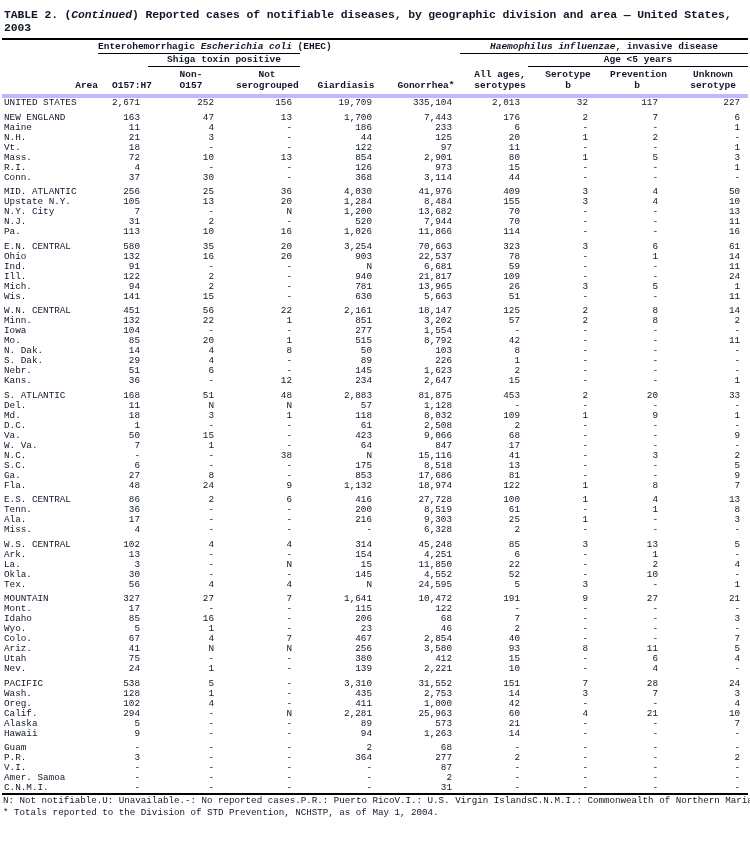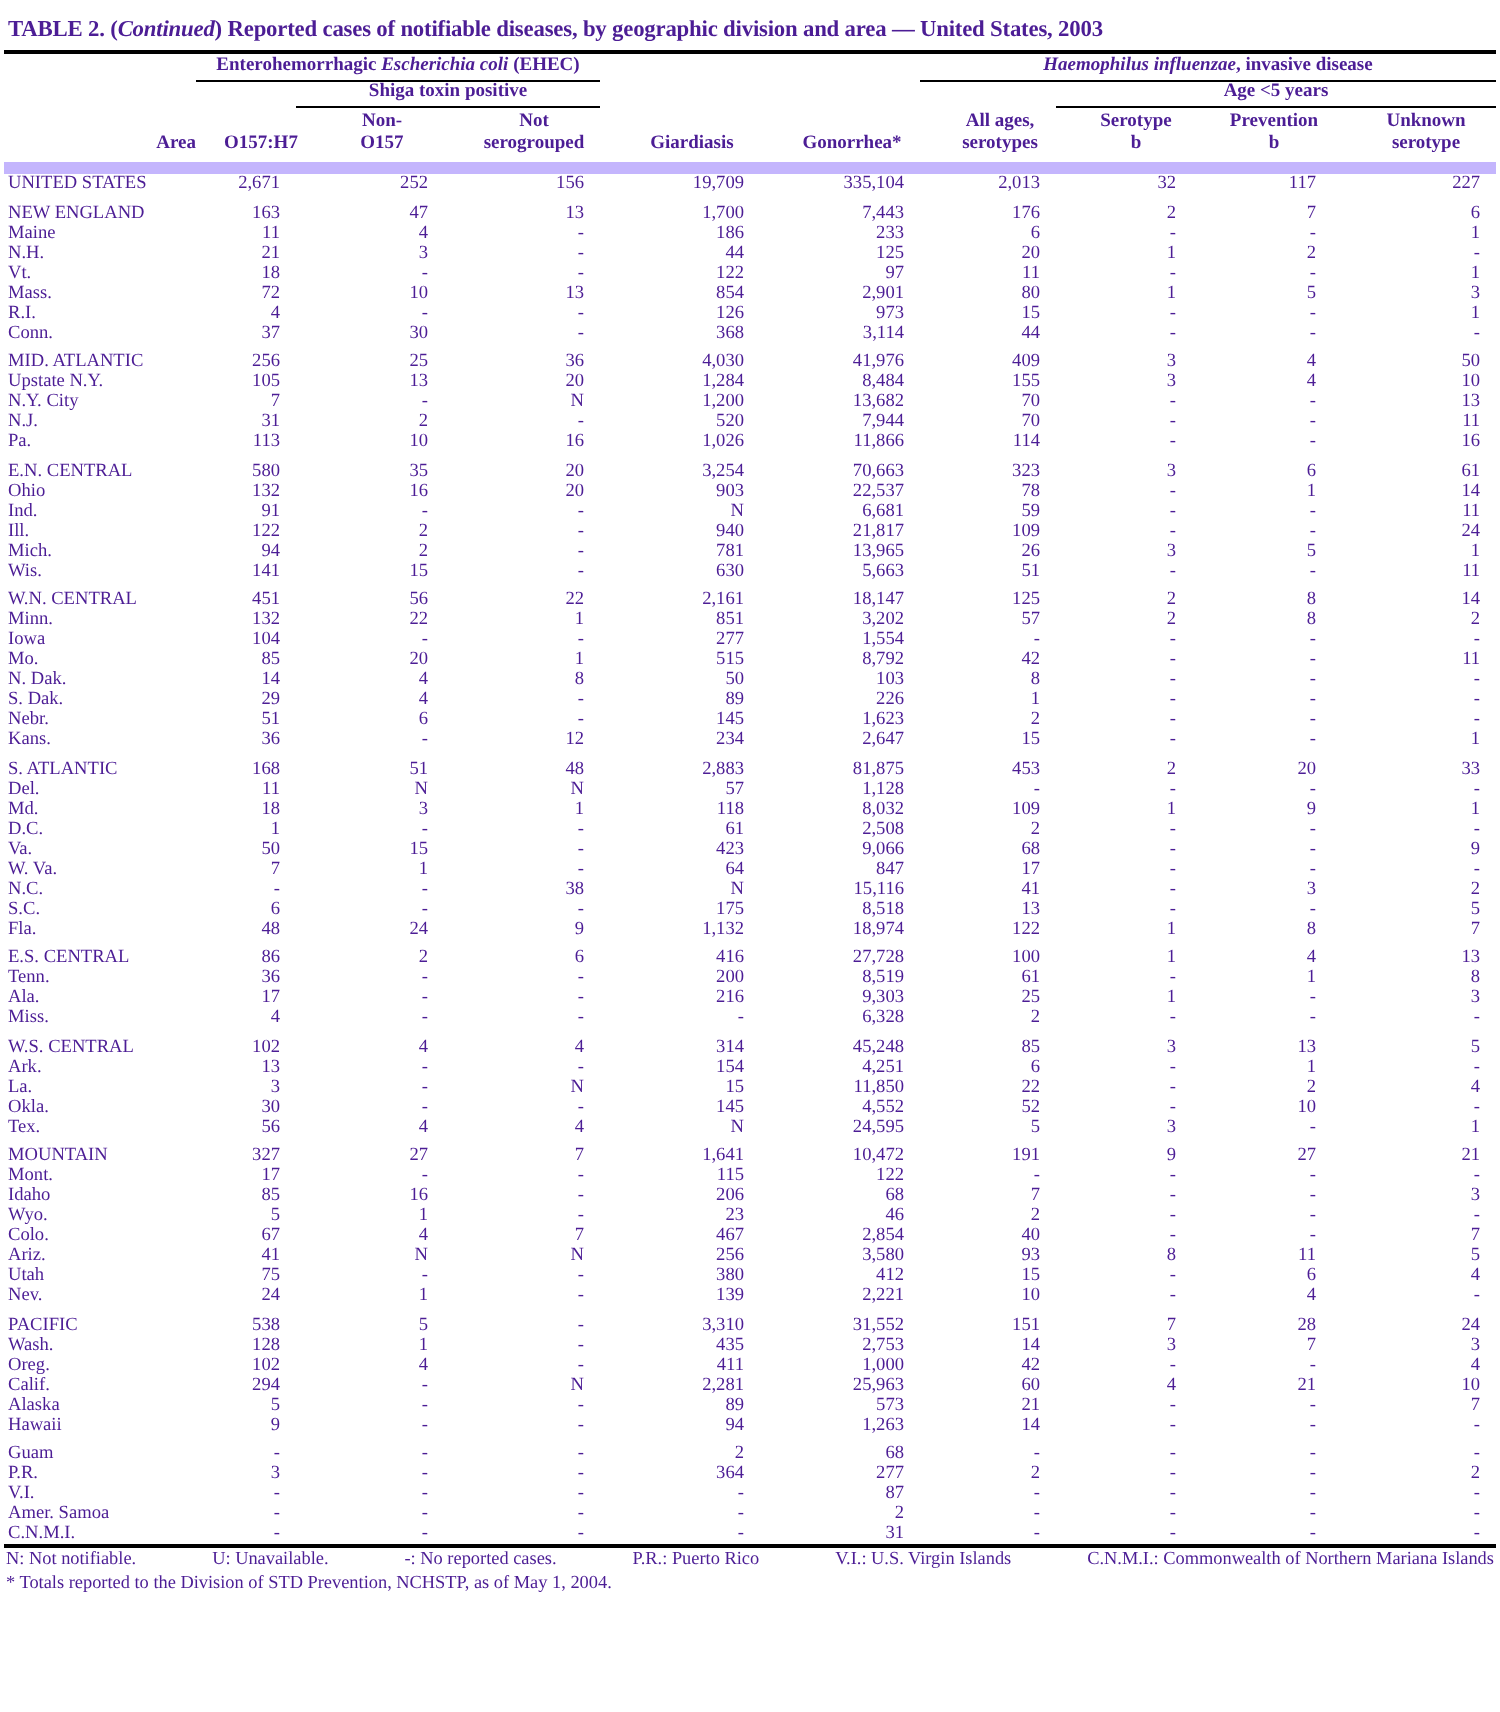"TABLE 2. (Continued) Reported cases" .page { color: #4c1d95 -> #0f172a; font-family: Liberation Serif, serif -> Liberation Mono, monospace }
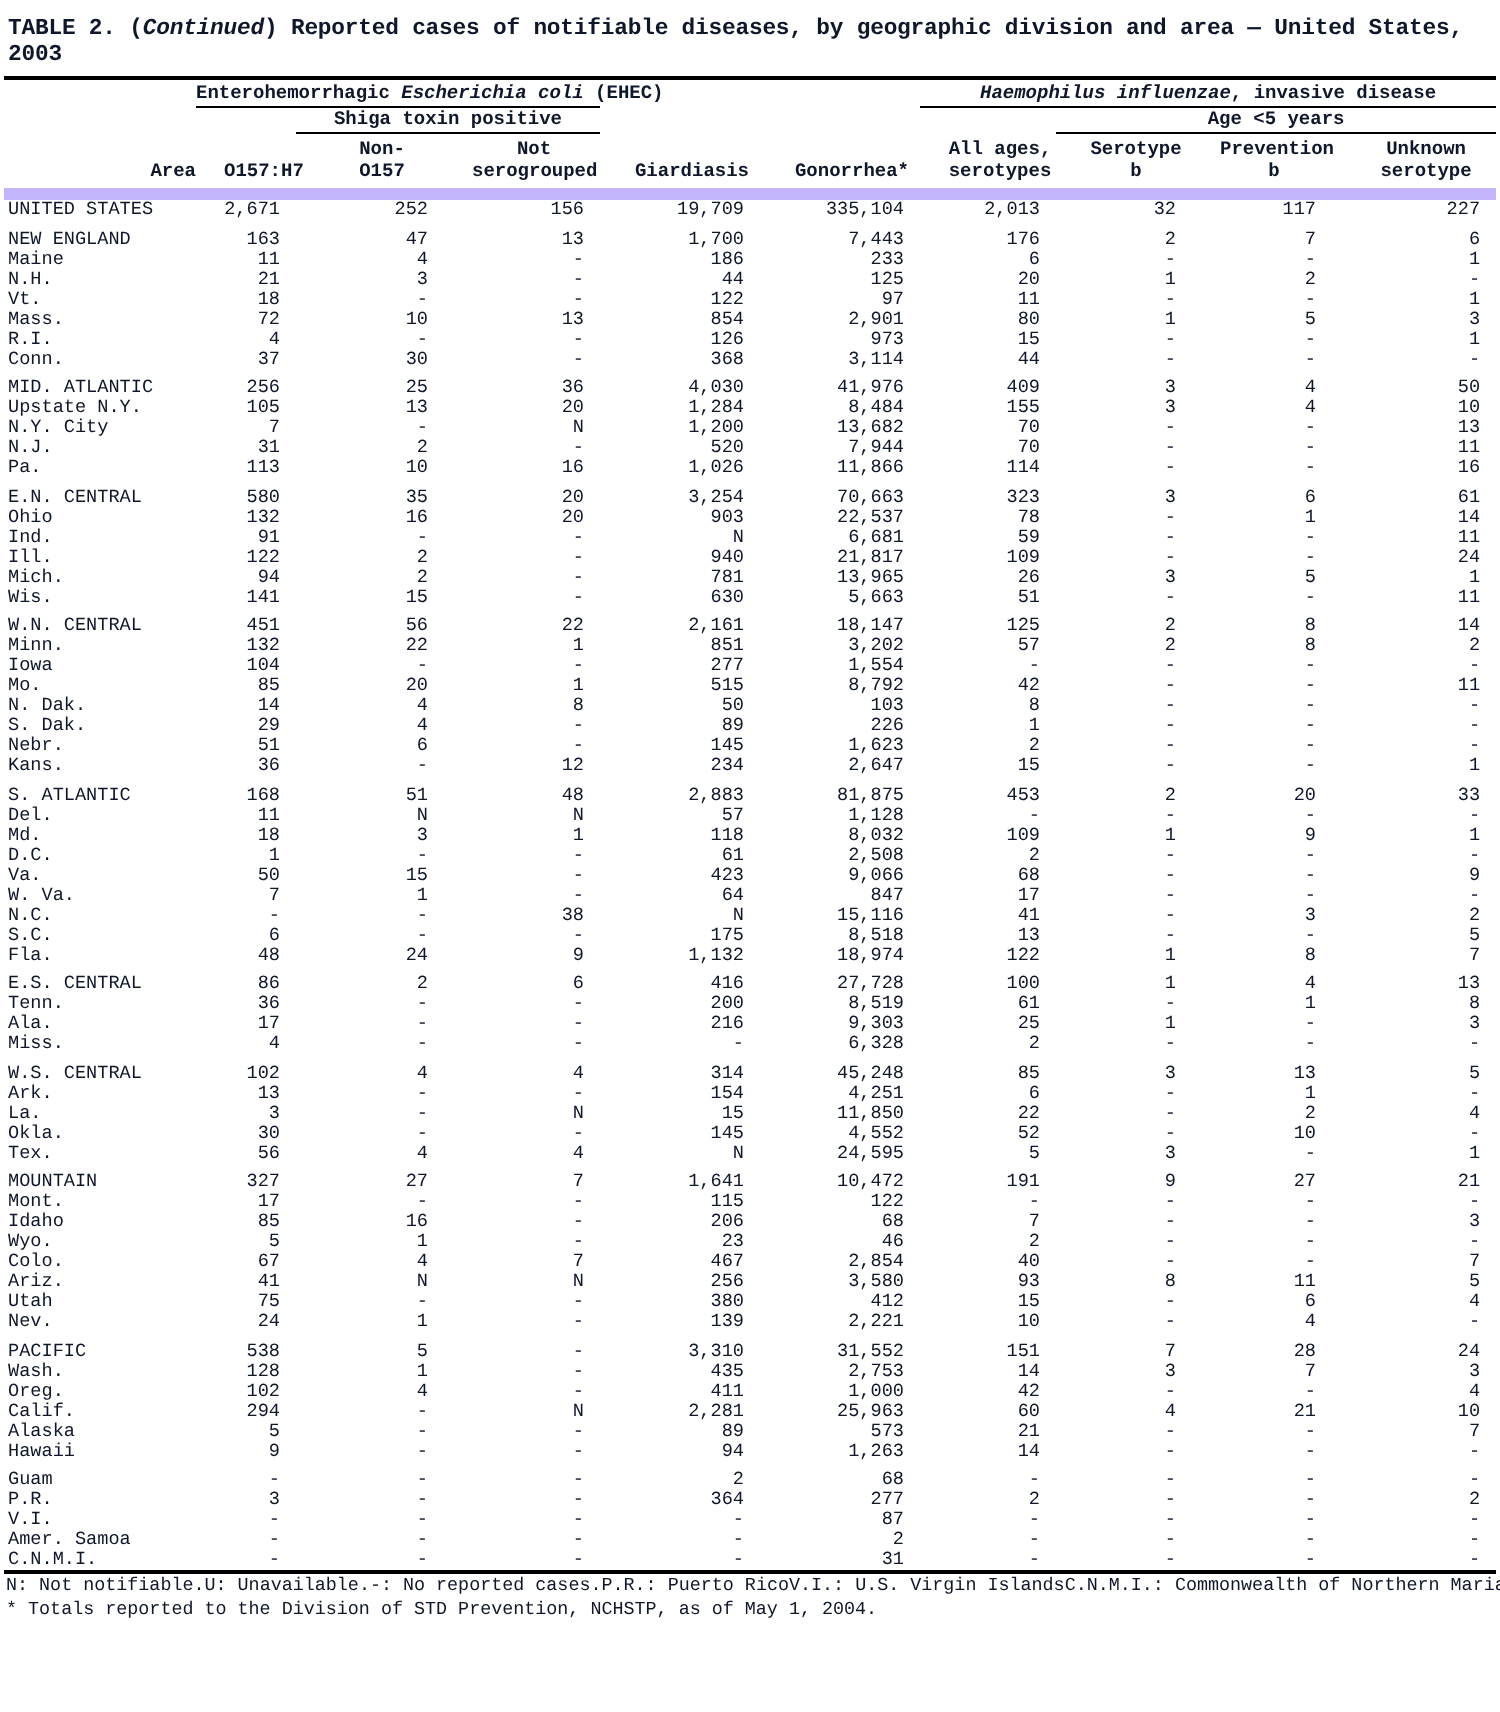"Non-" tr.col-headers th { border-bottom: 6px solid #c4b5fd -> 4px solid #c4b5fd }
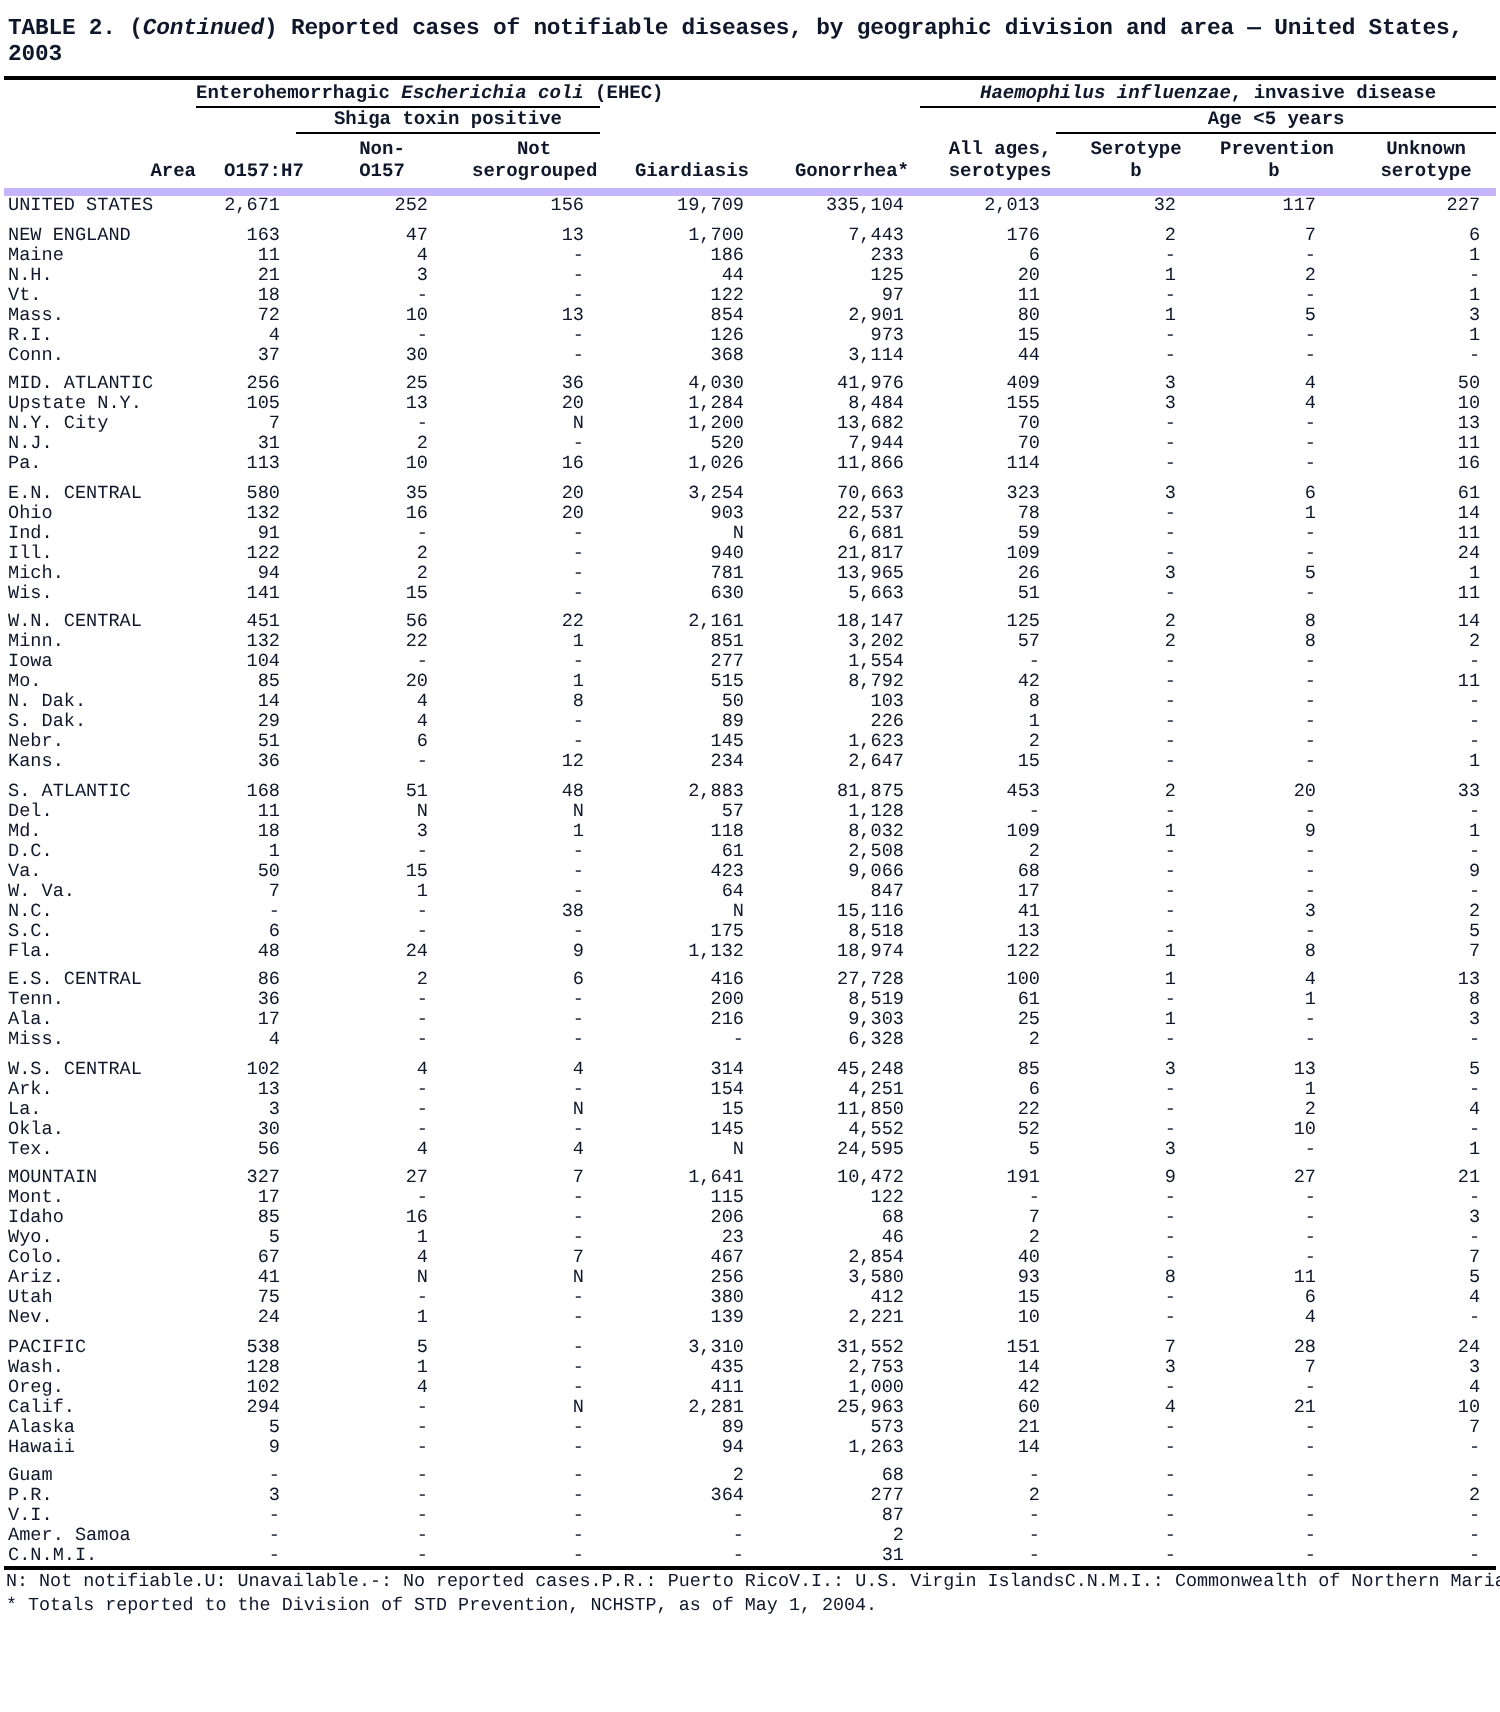"Ga." tr.state { html: none -> <tr> <td>Ga.</td> <td>27</td> <td>8</td> <td>-</td> <td>853</td> <td>17,686</td> <td>81</td> <td>-</td> <td>-</td> <td>9</td> </tr> }
